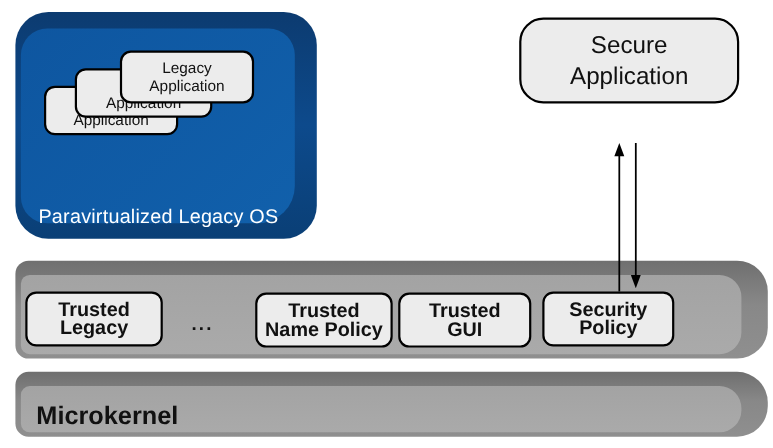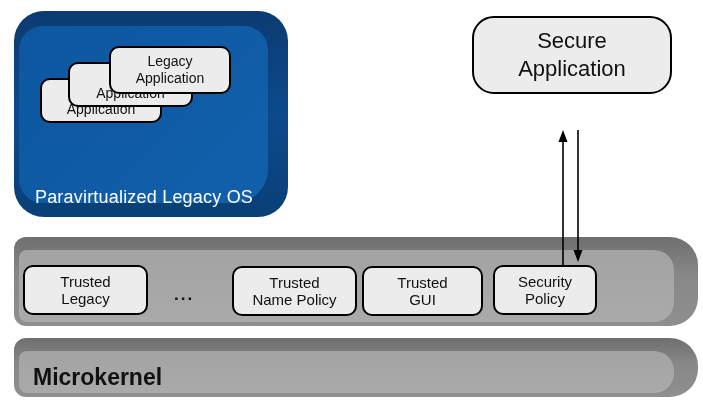"Trusted" .svc-node { font-size: 15px -> 18px; font-weight: none -> bold }
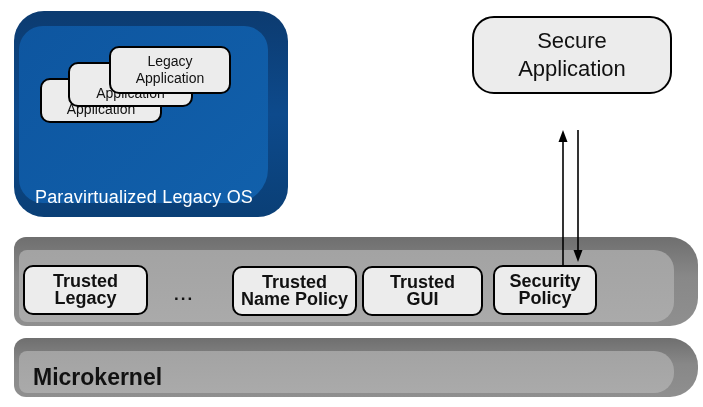"Security" div.node { width: 104px -> 120px }
